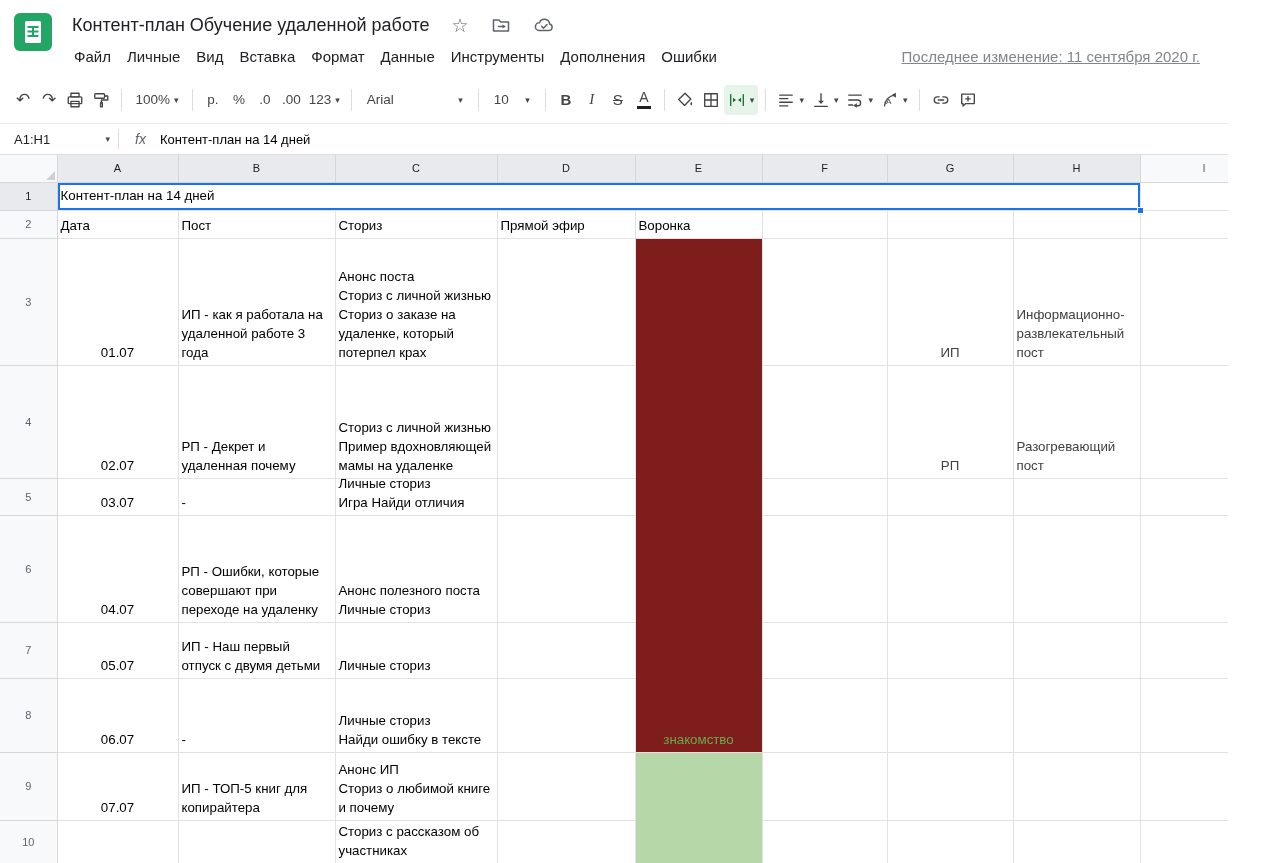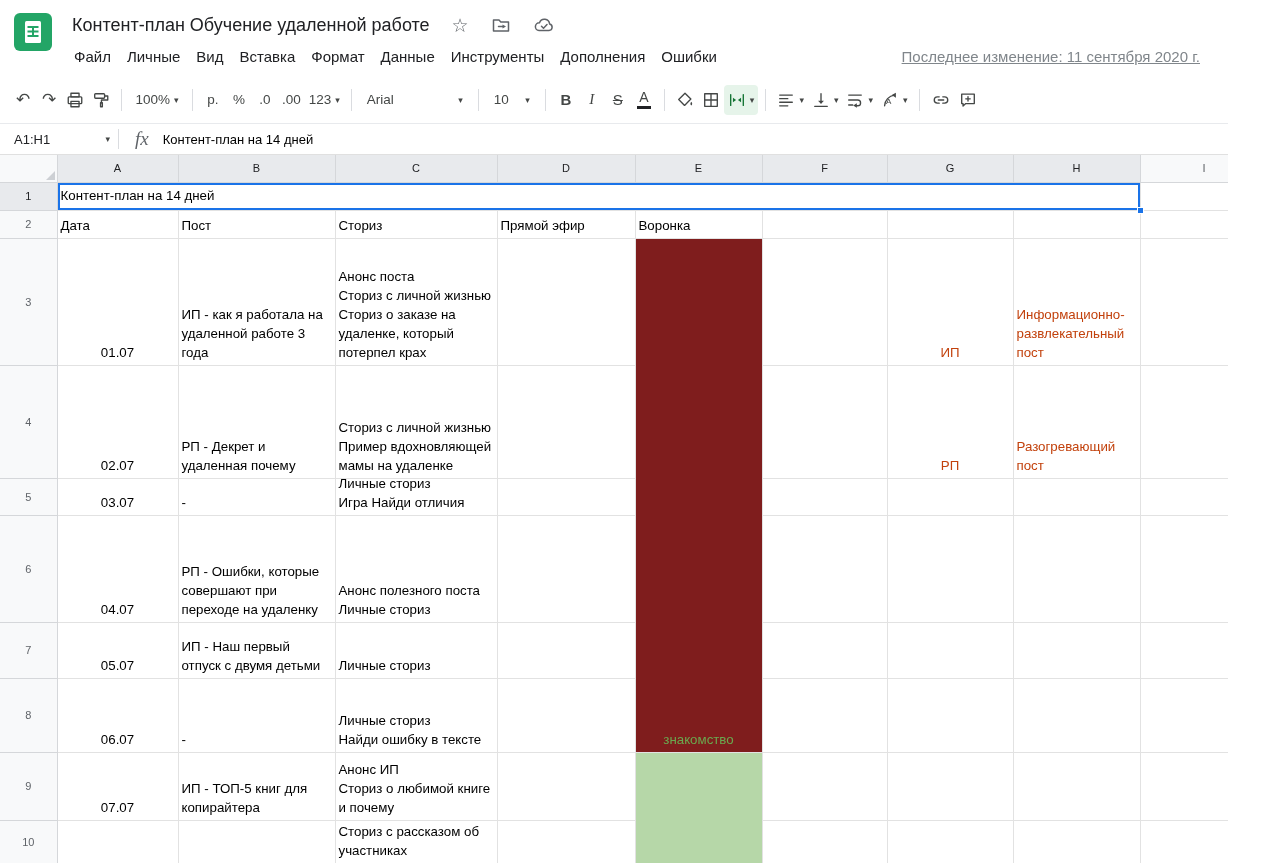"fx" .fx { font-family: Liberation Serif, serif -> Liberation Sans, sans-serif; font-size: 19px -> 14px }
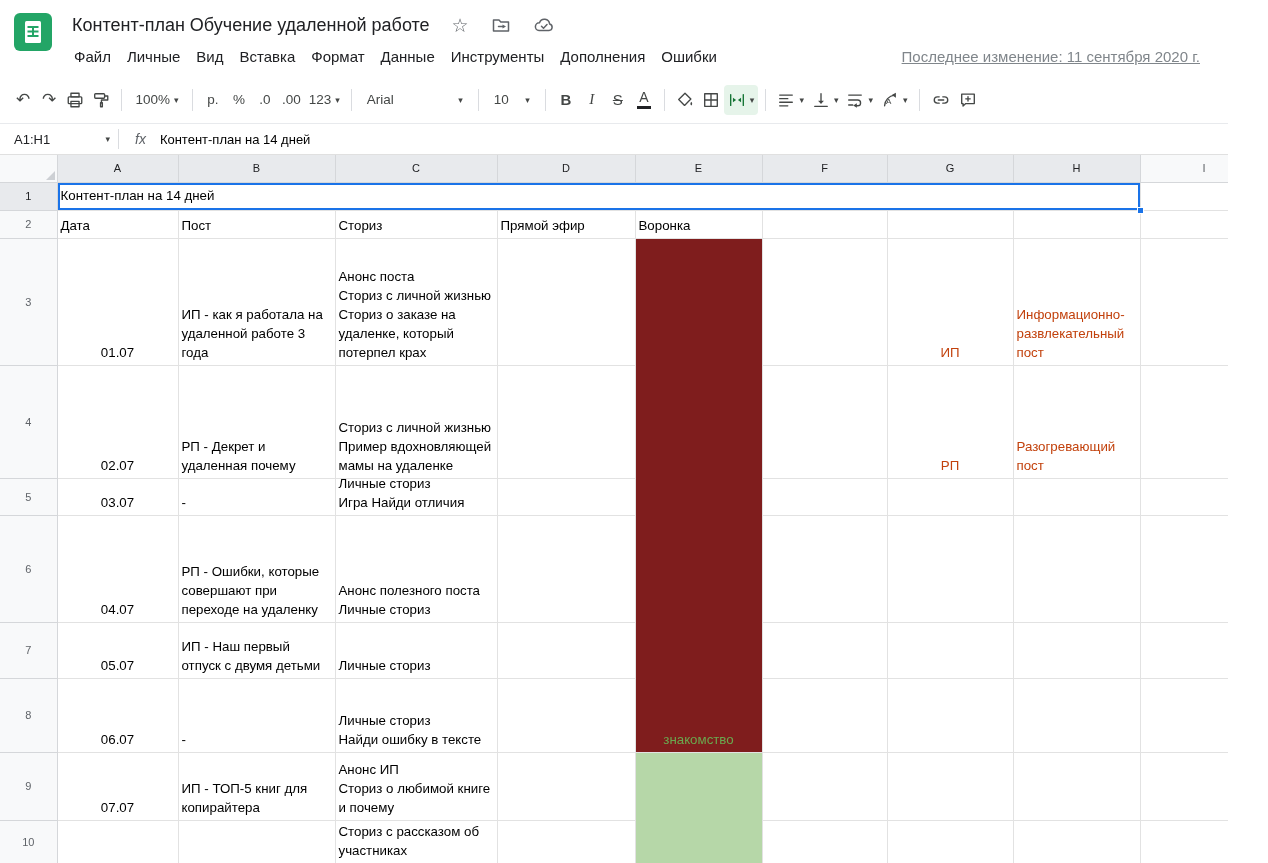"Информационно-развлекательный пост" .ci.muted { color: #c2410c -> #404040 }
